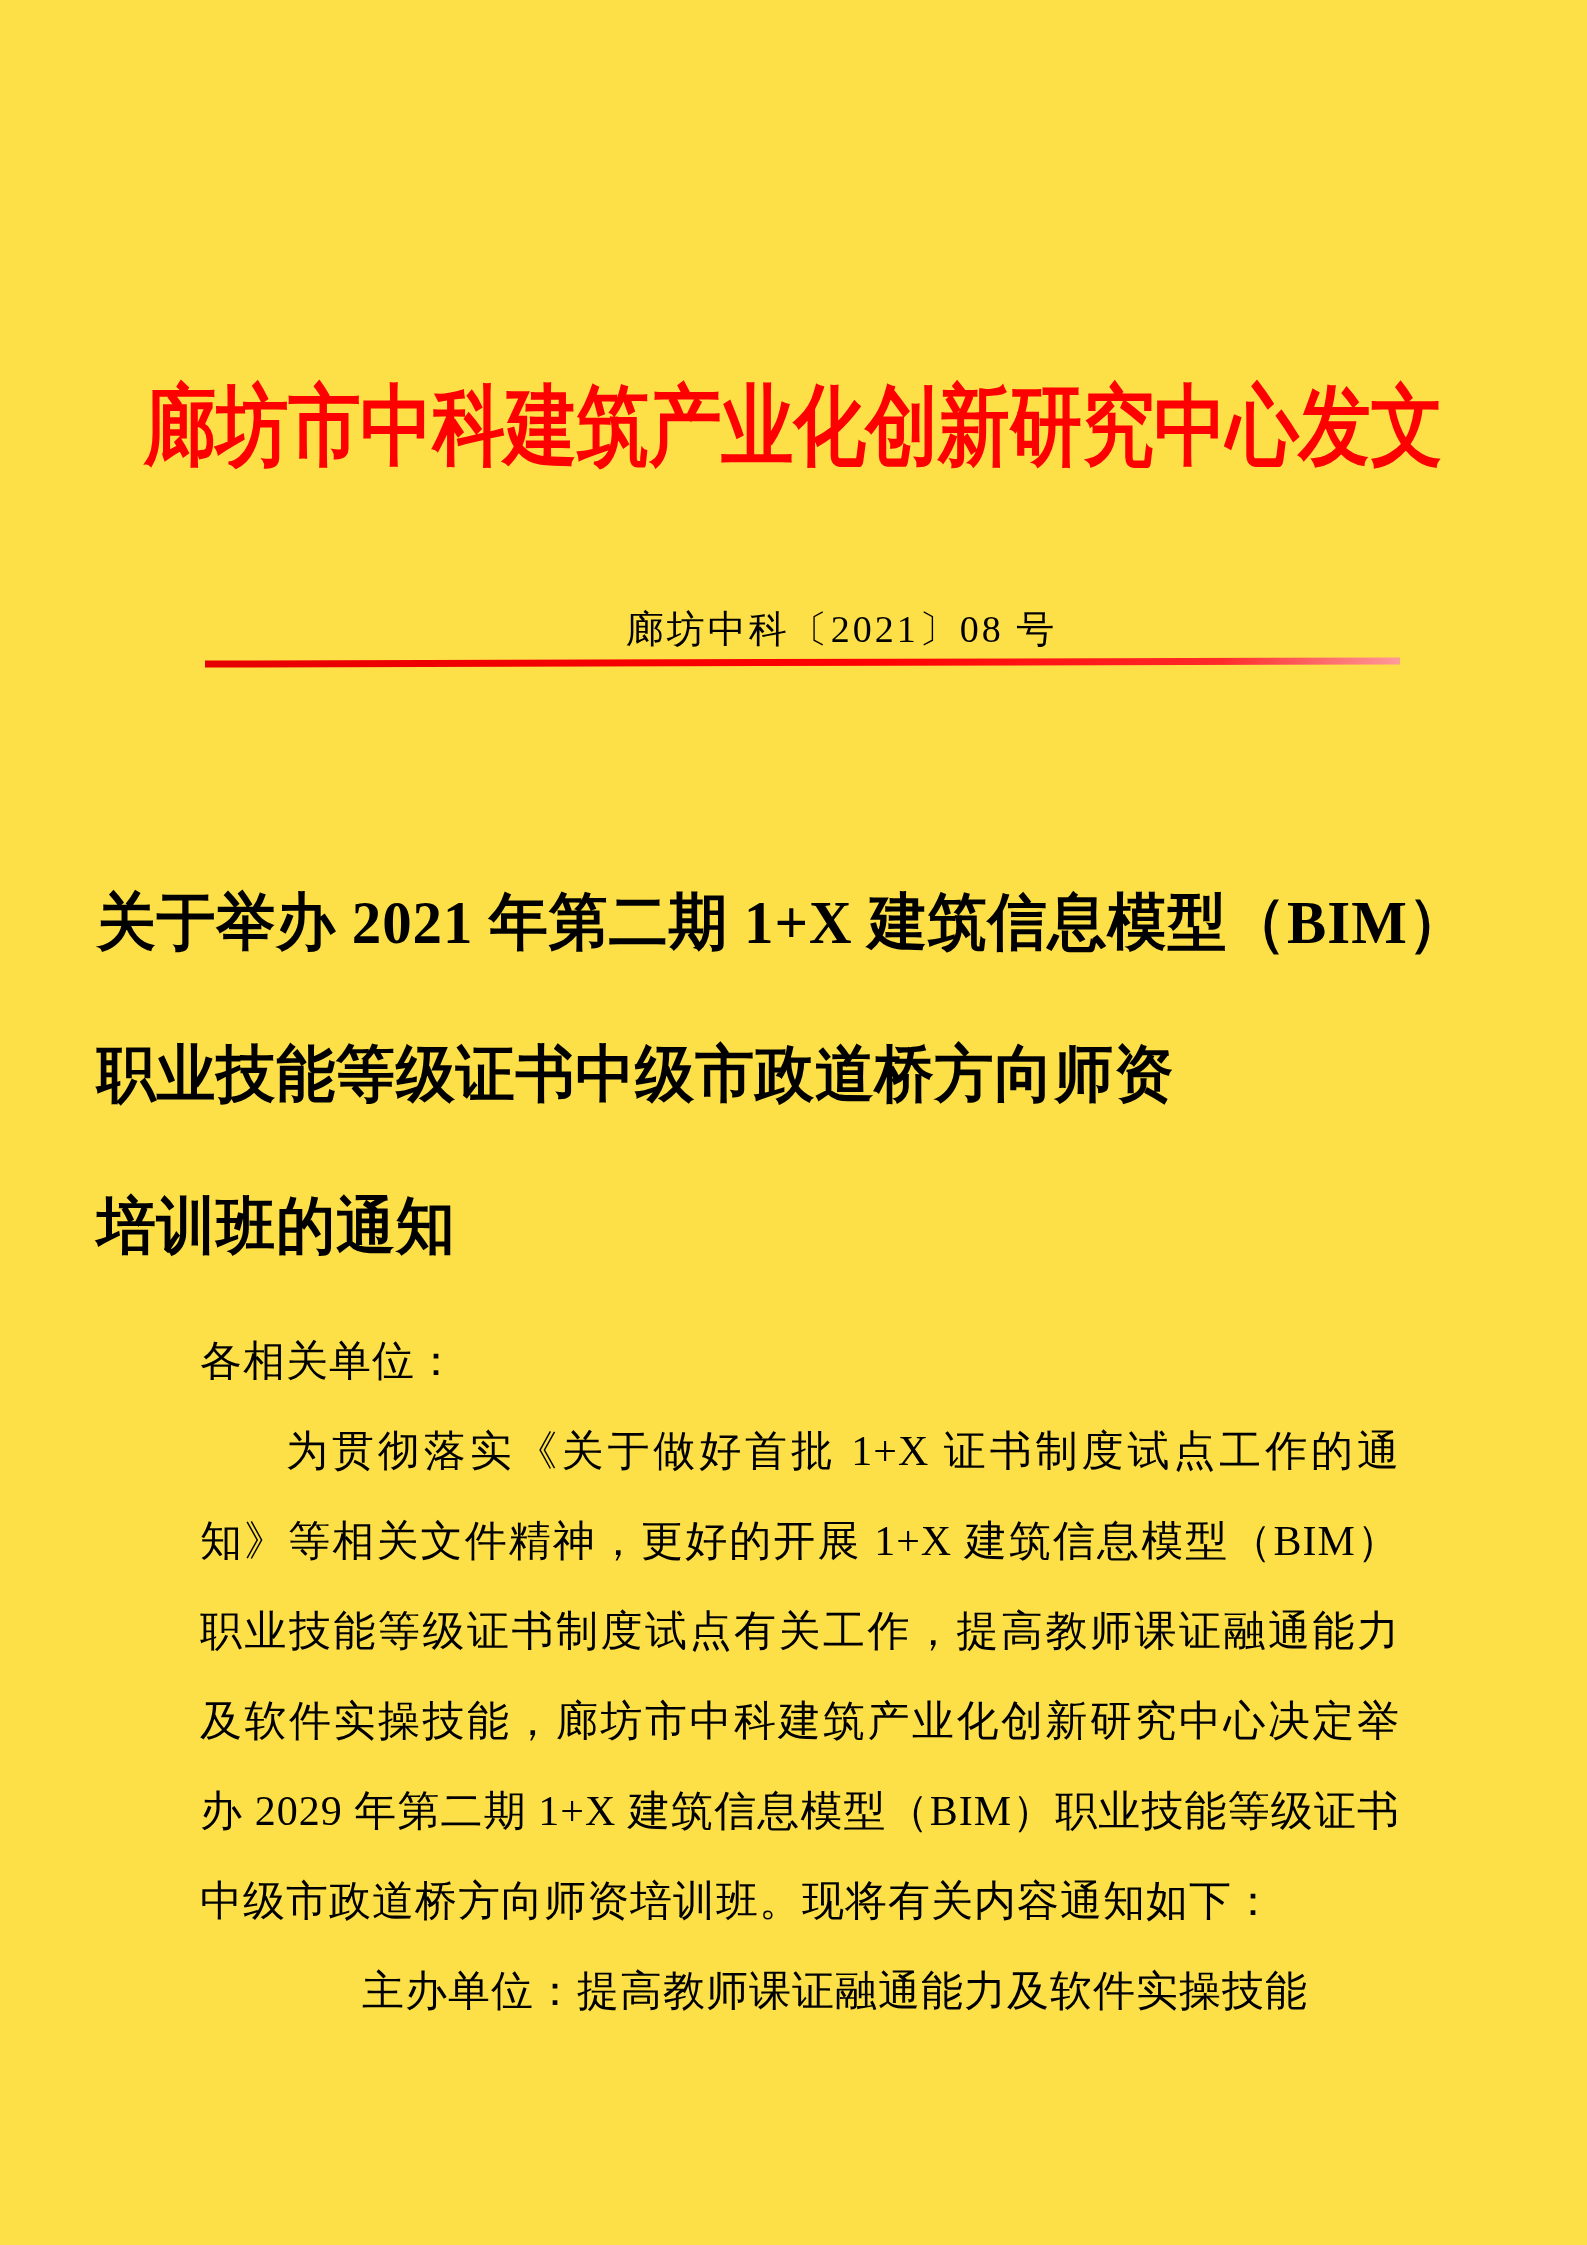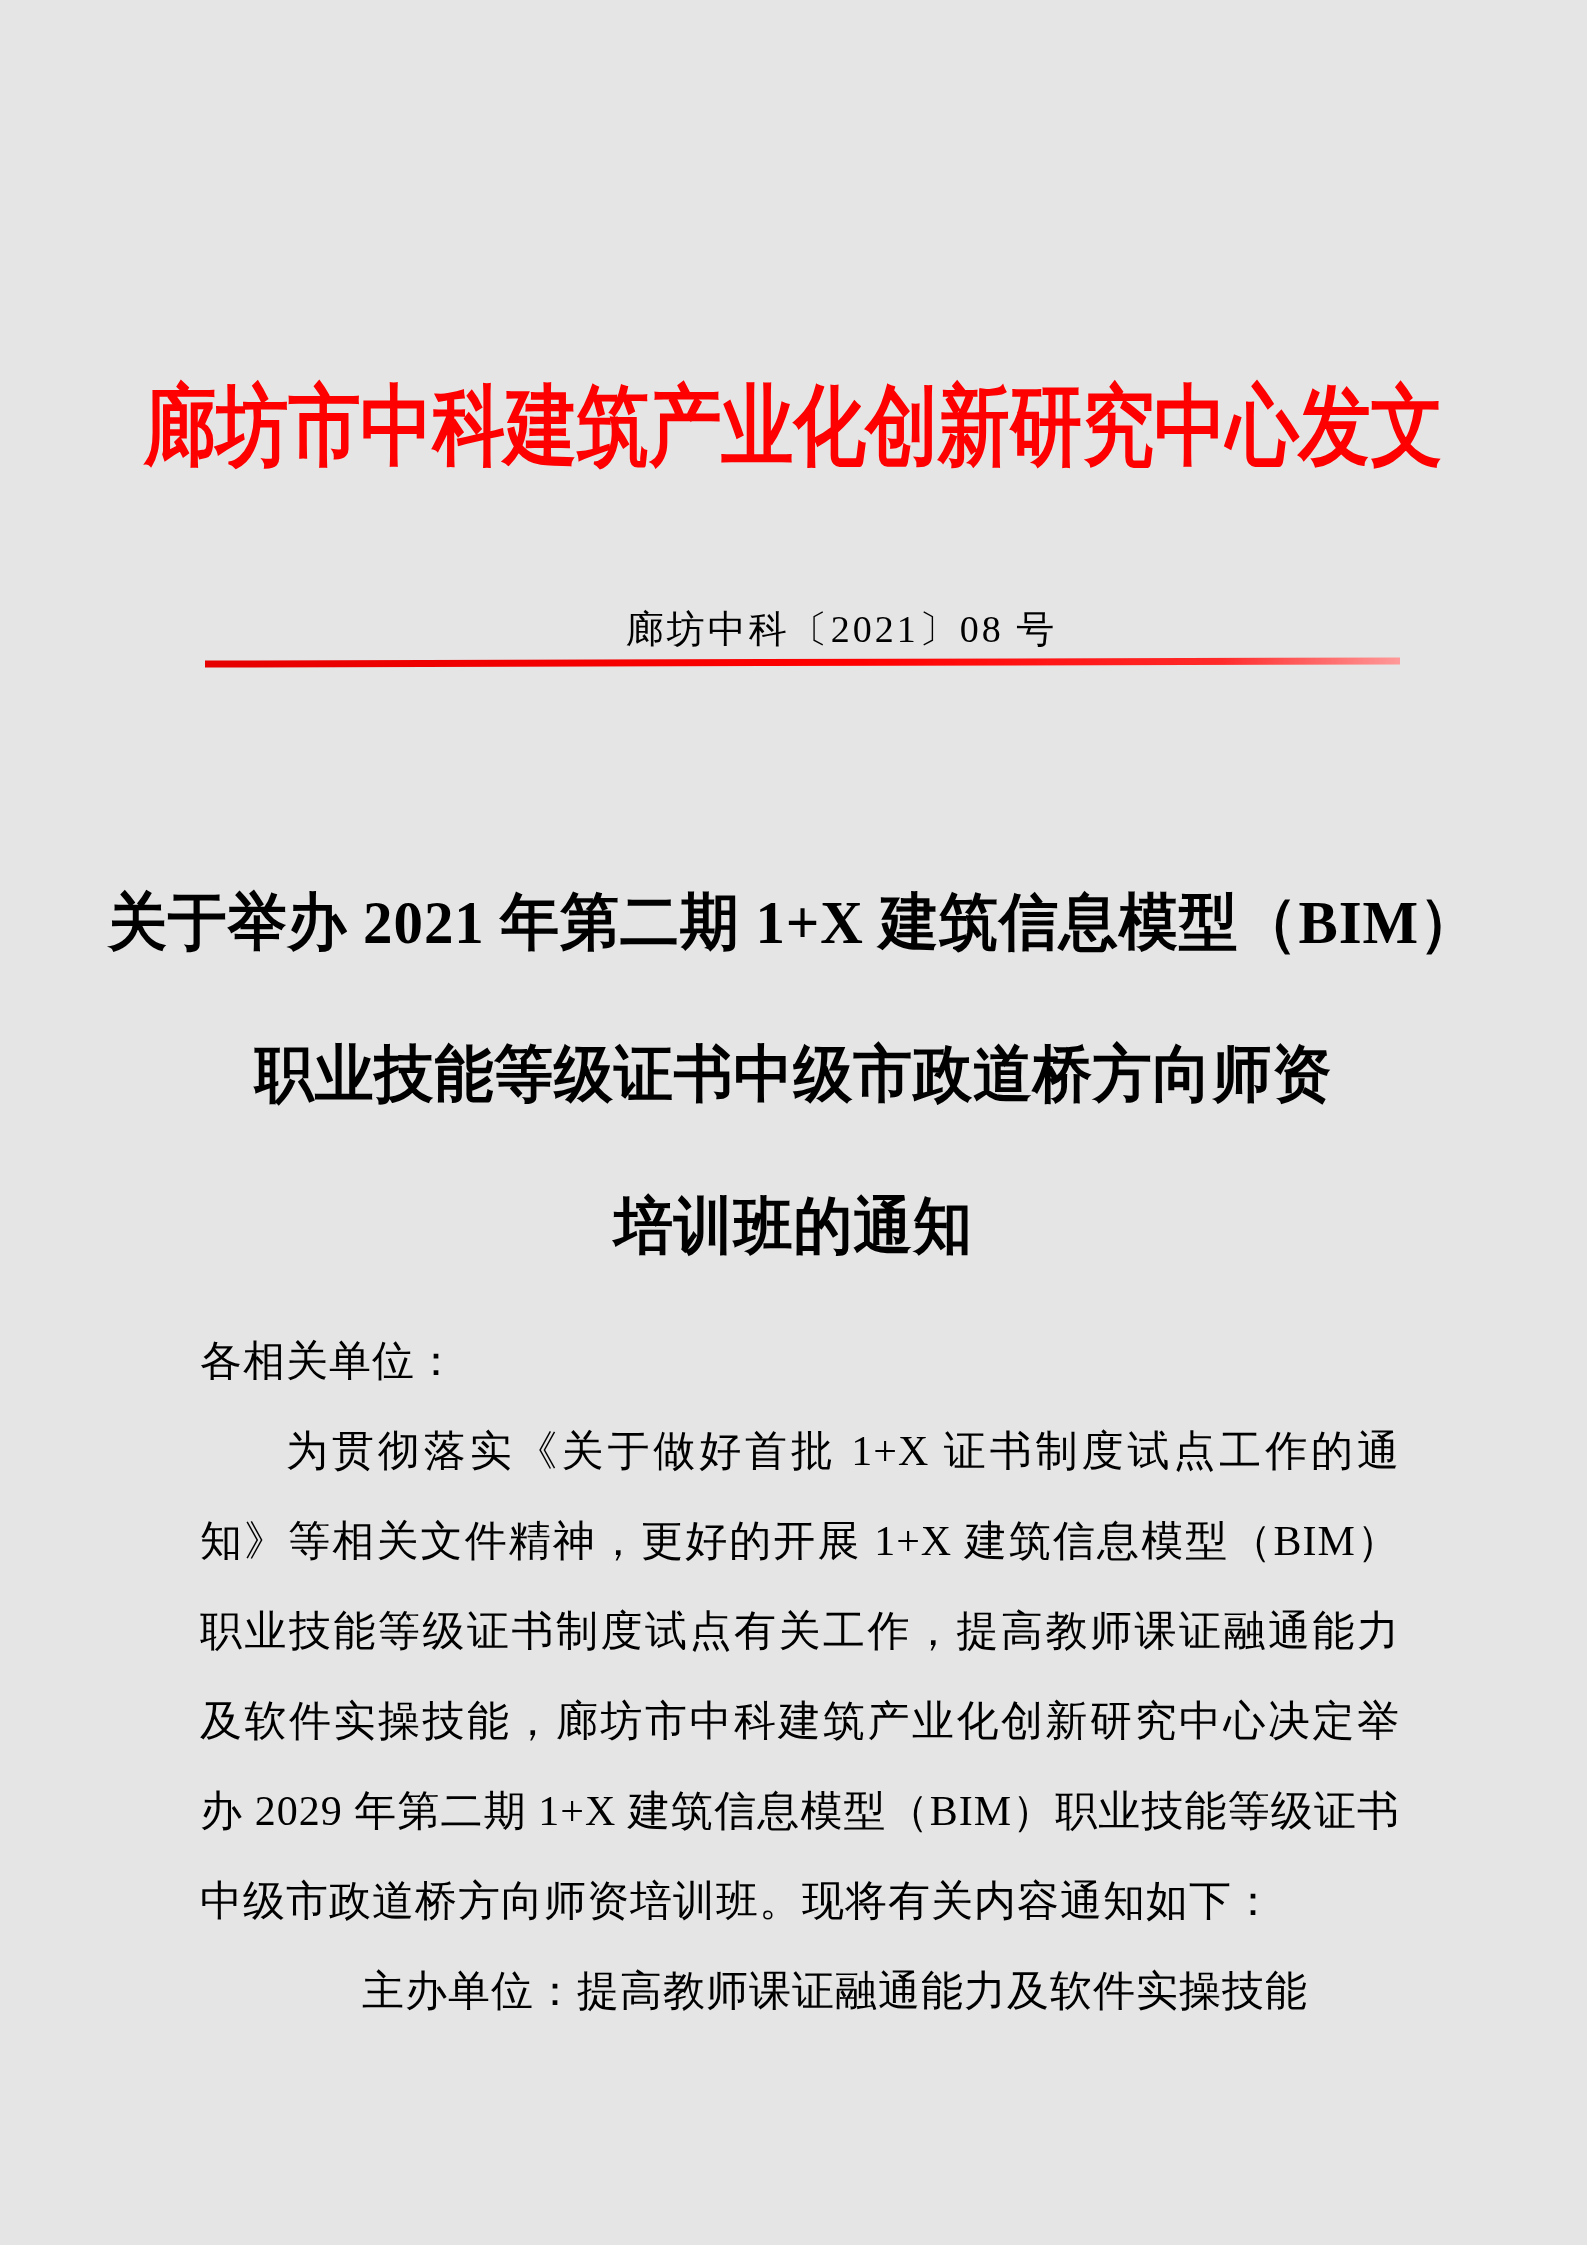"廊坊市中科建筑产业化创新研究中心发文" .page { background: #e5e5e5 -> #fde047 }
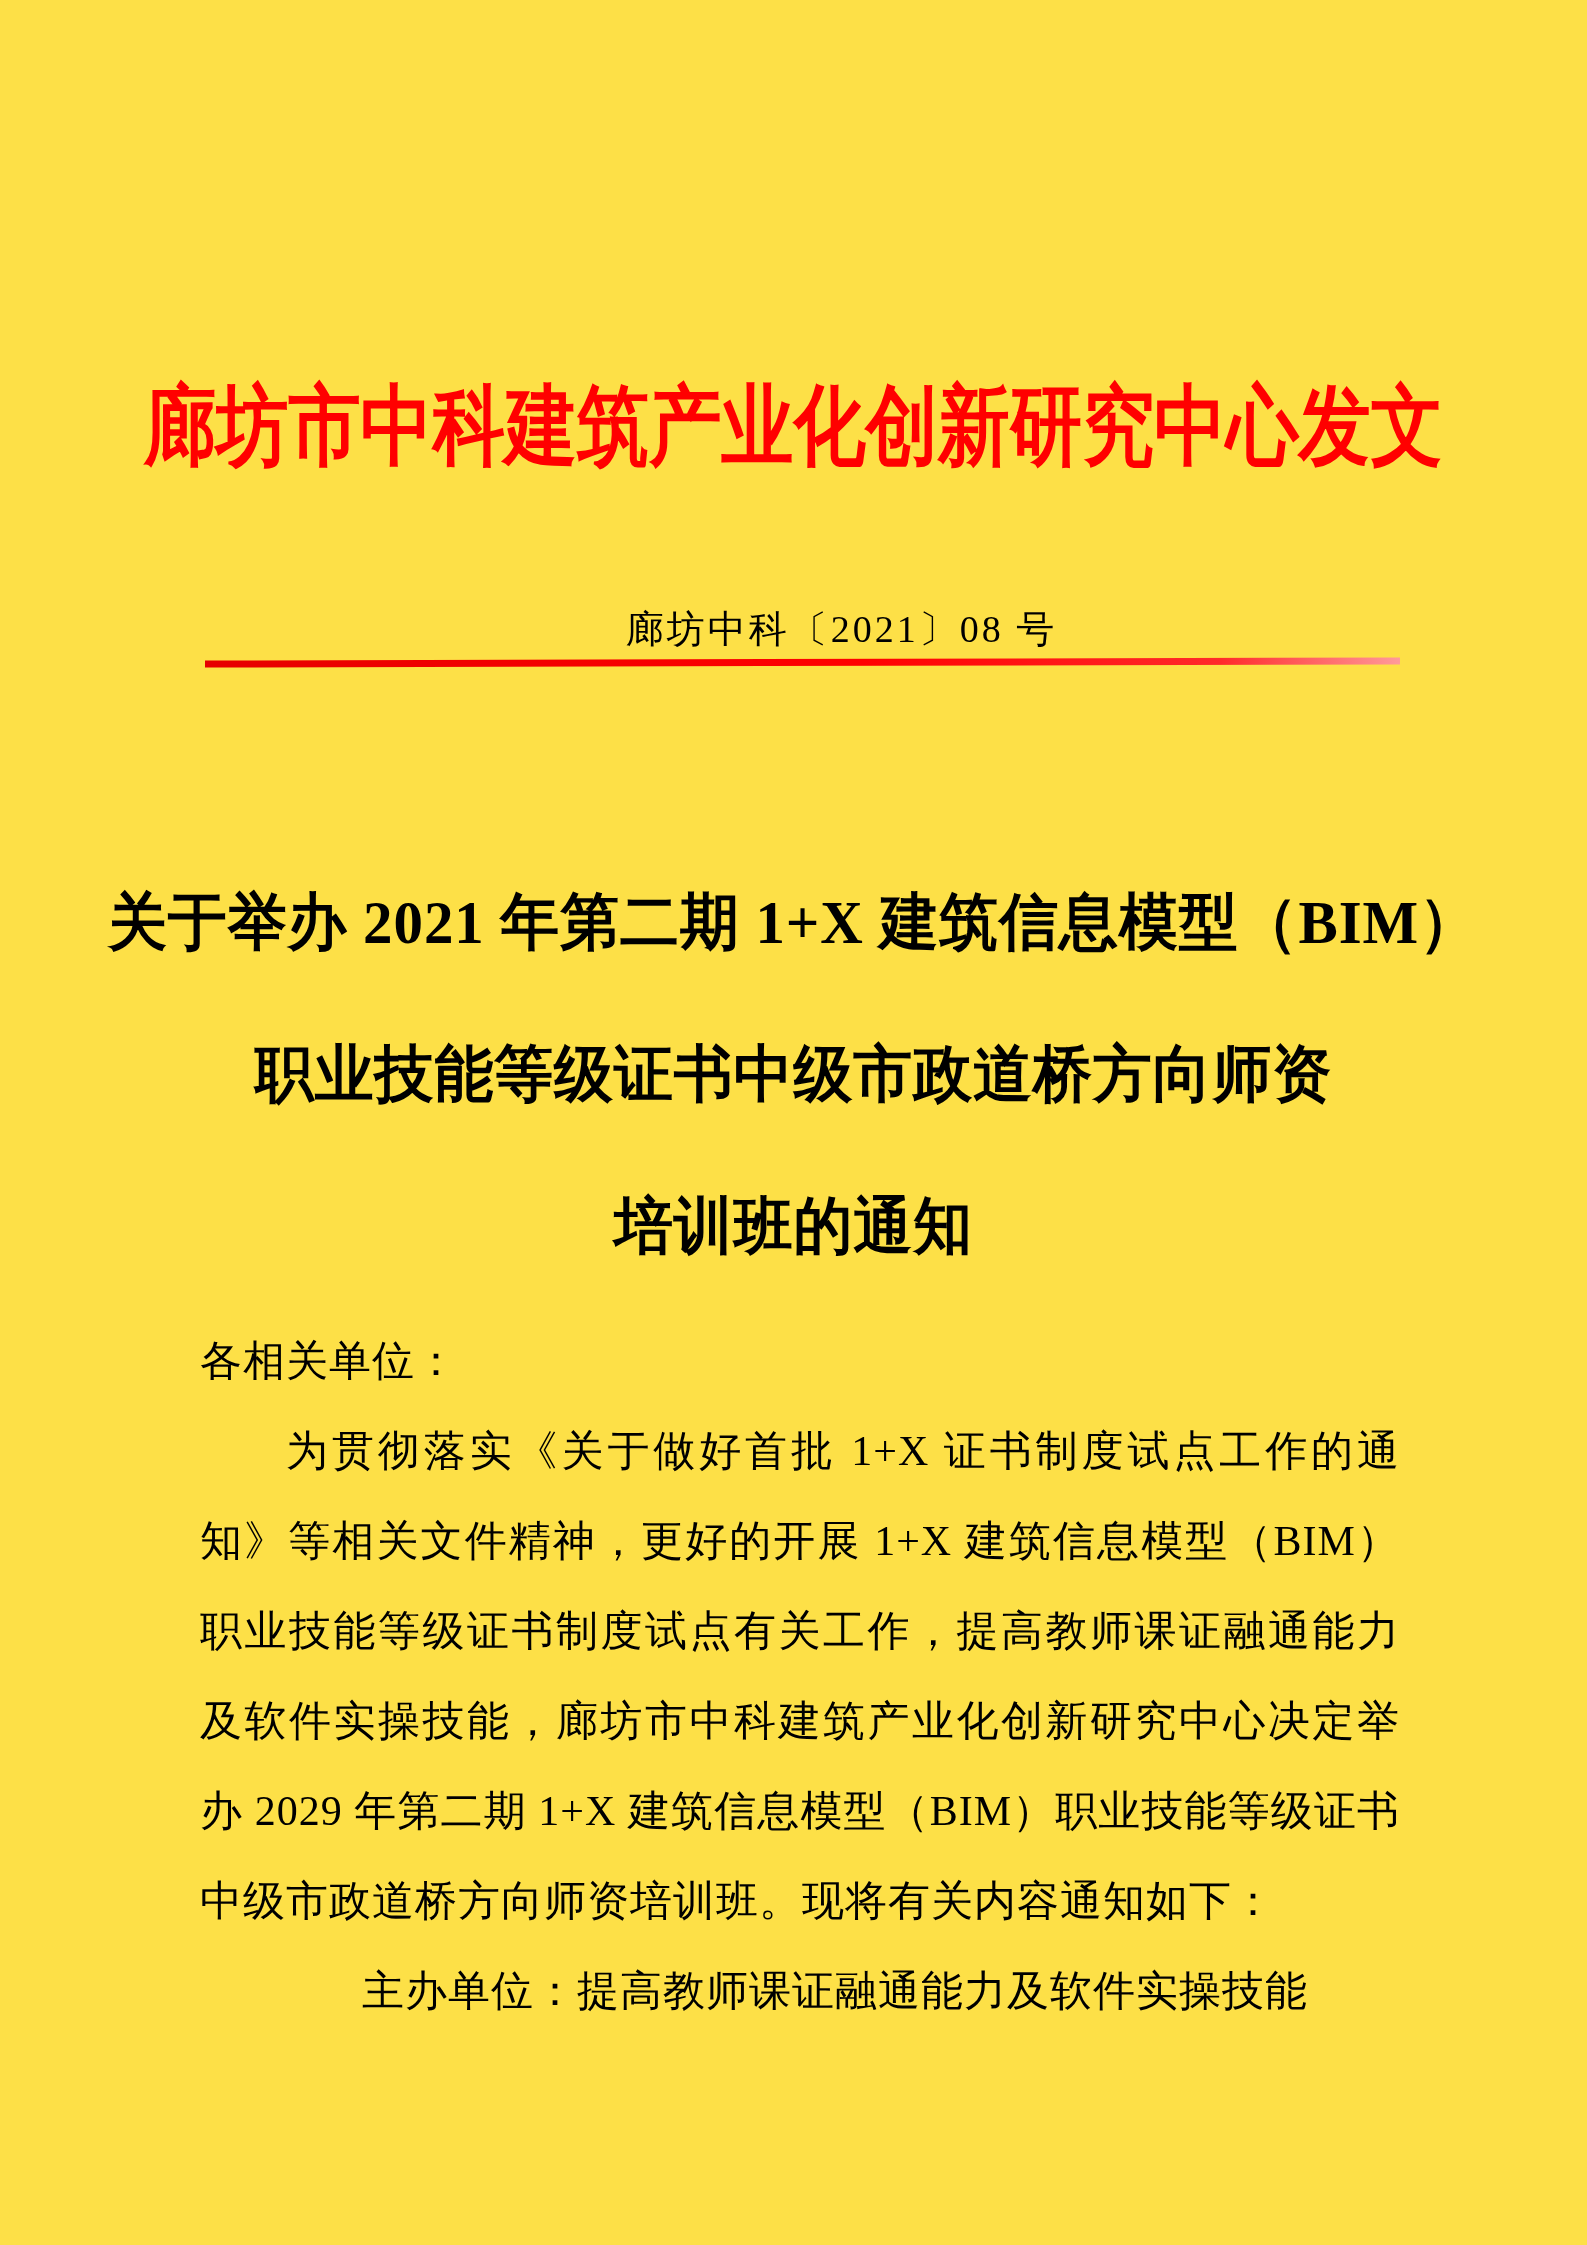"关于举办 2021 年第二期 1+X 建筑信息模型（BIM）" .title-block { text-align: center -> none }
